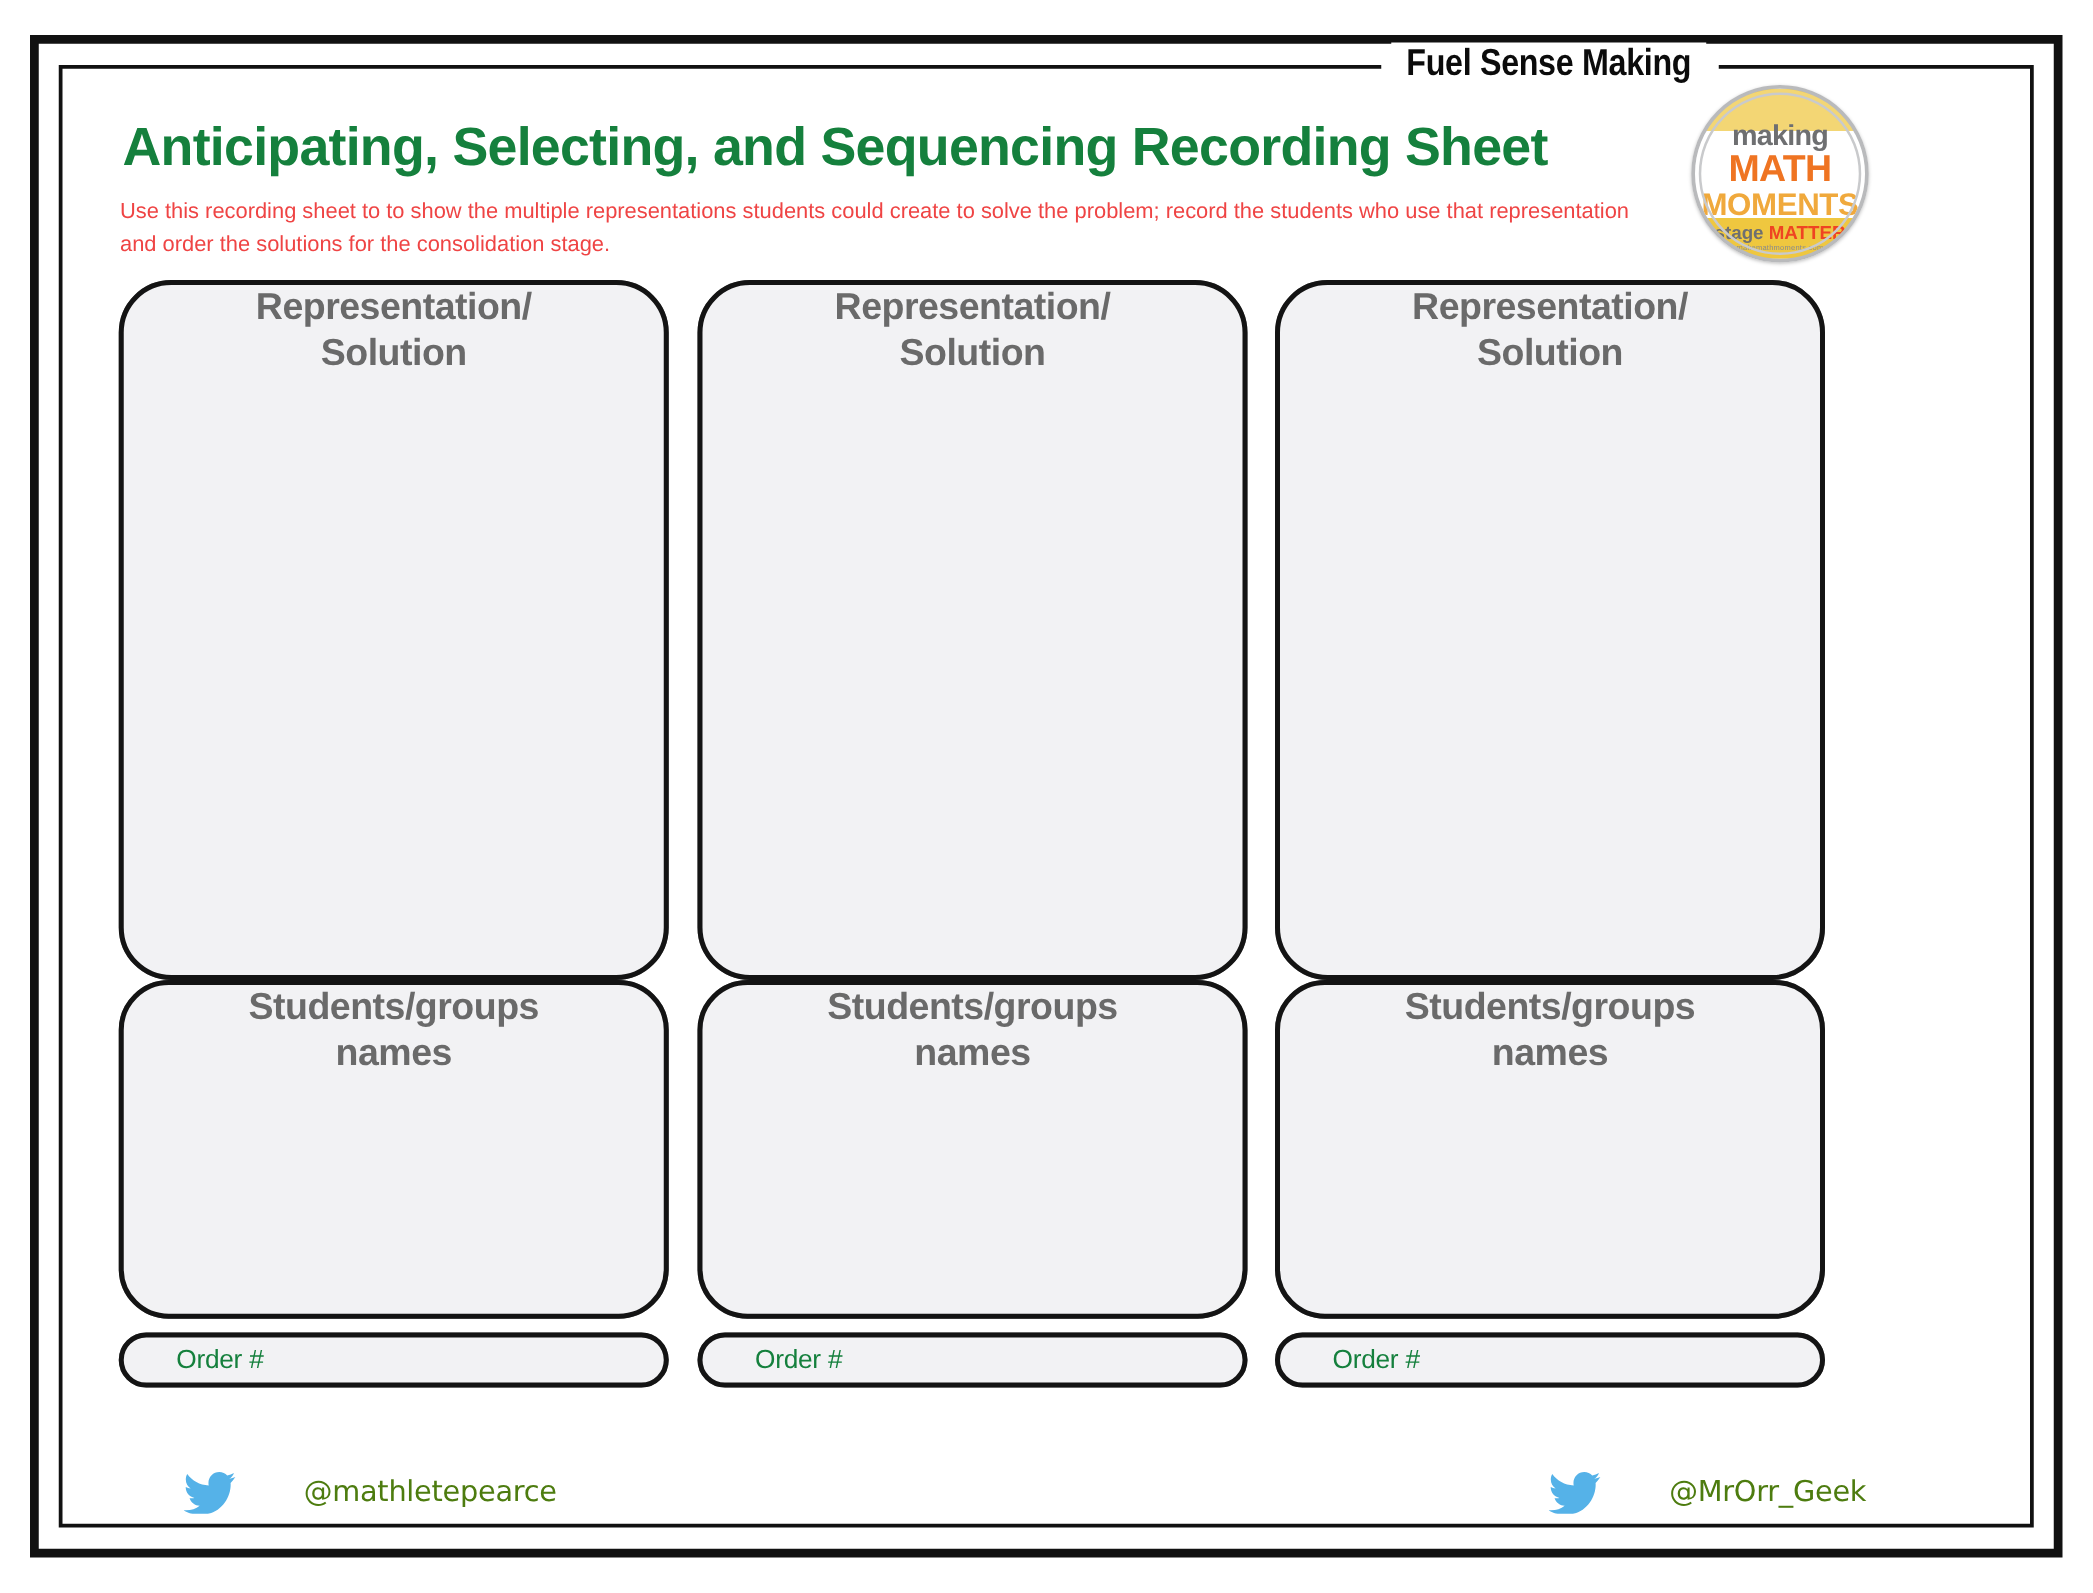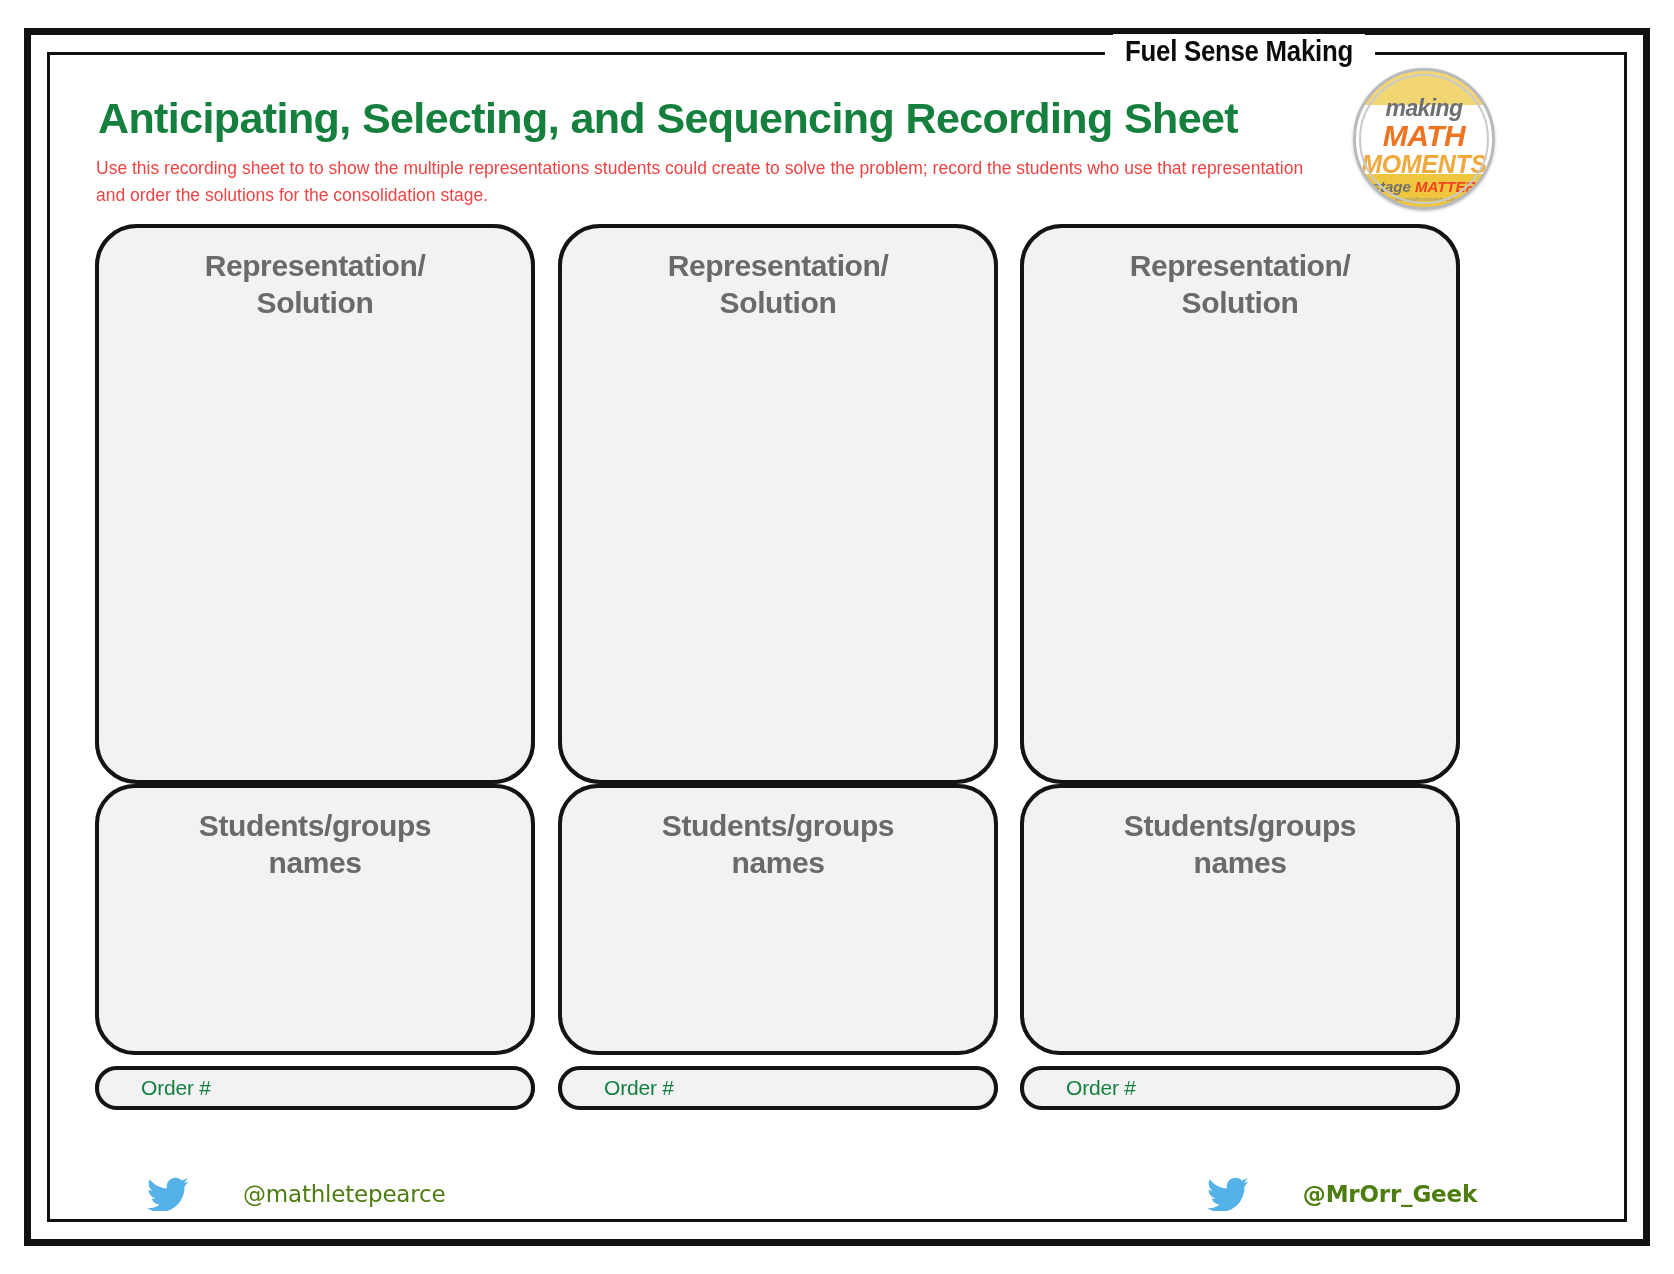"making" .logo { font-style: italic -> none }
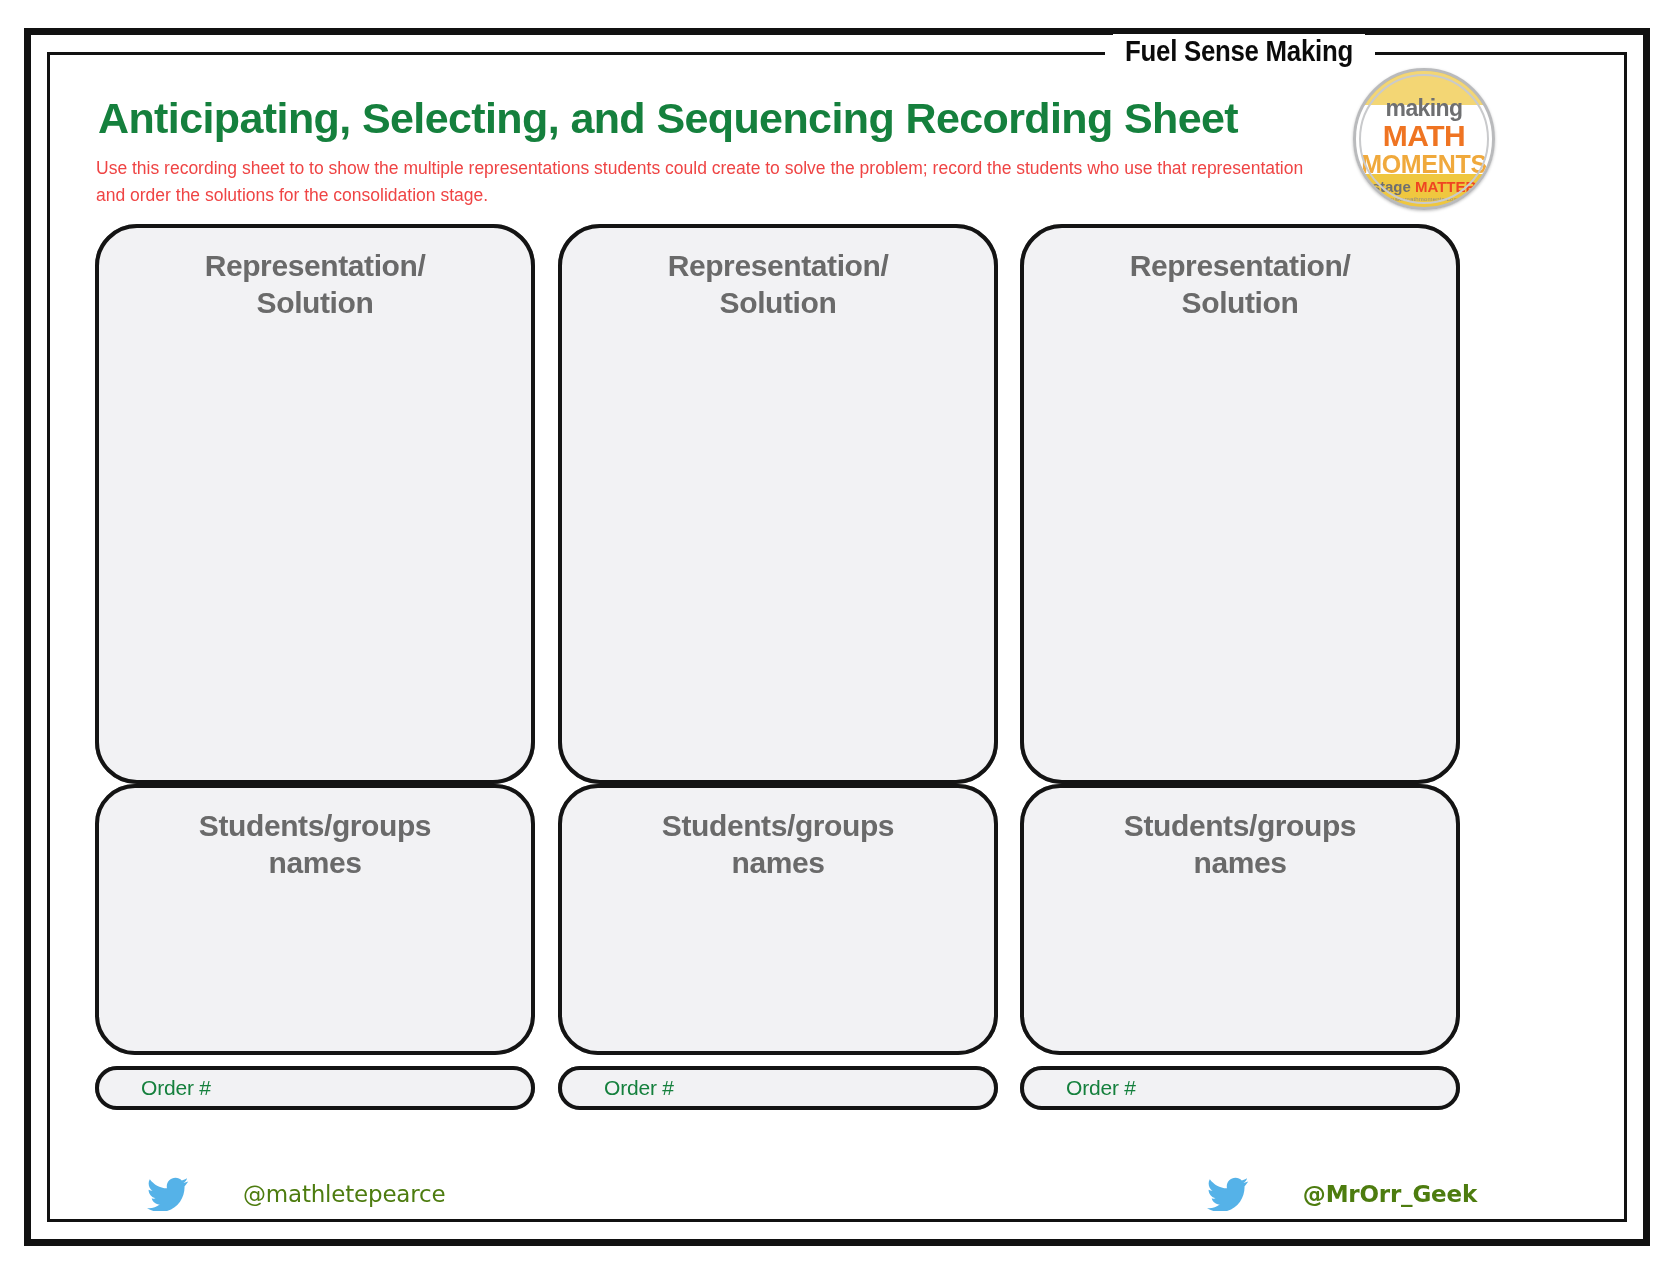"Representation/" .card-heading { padding-top: 20px -> none }
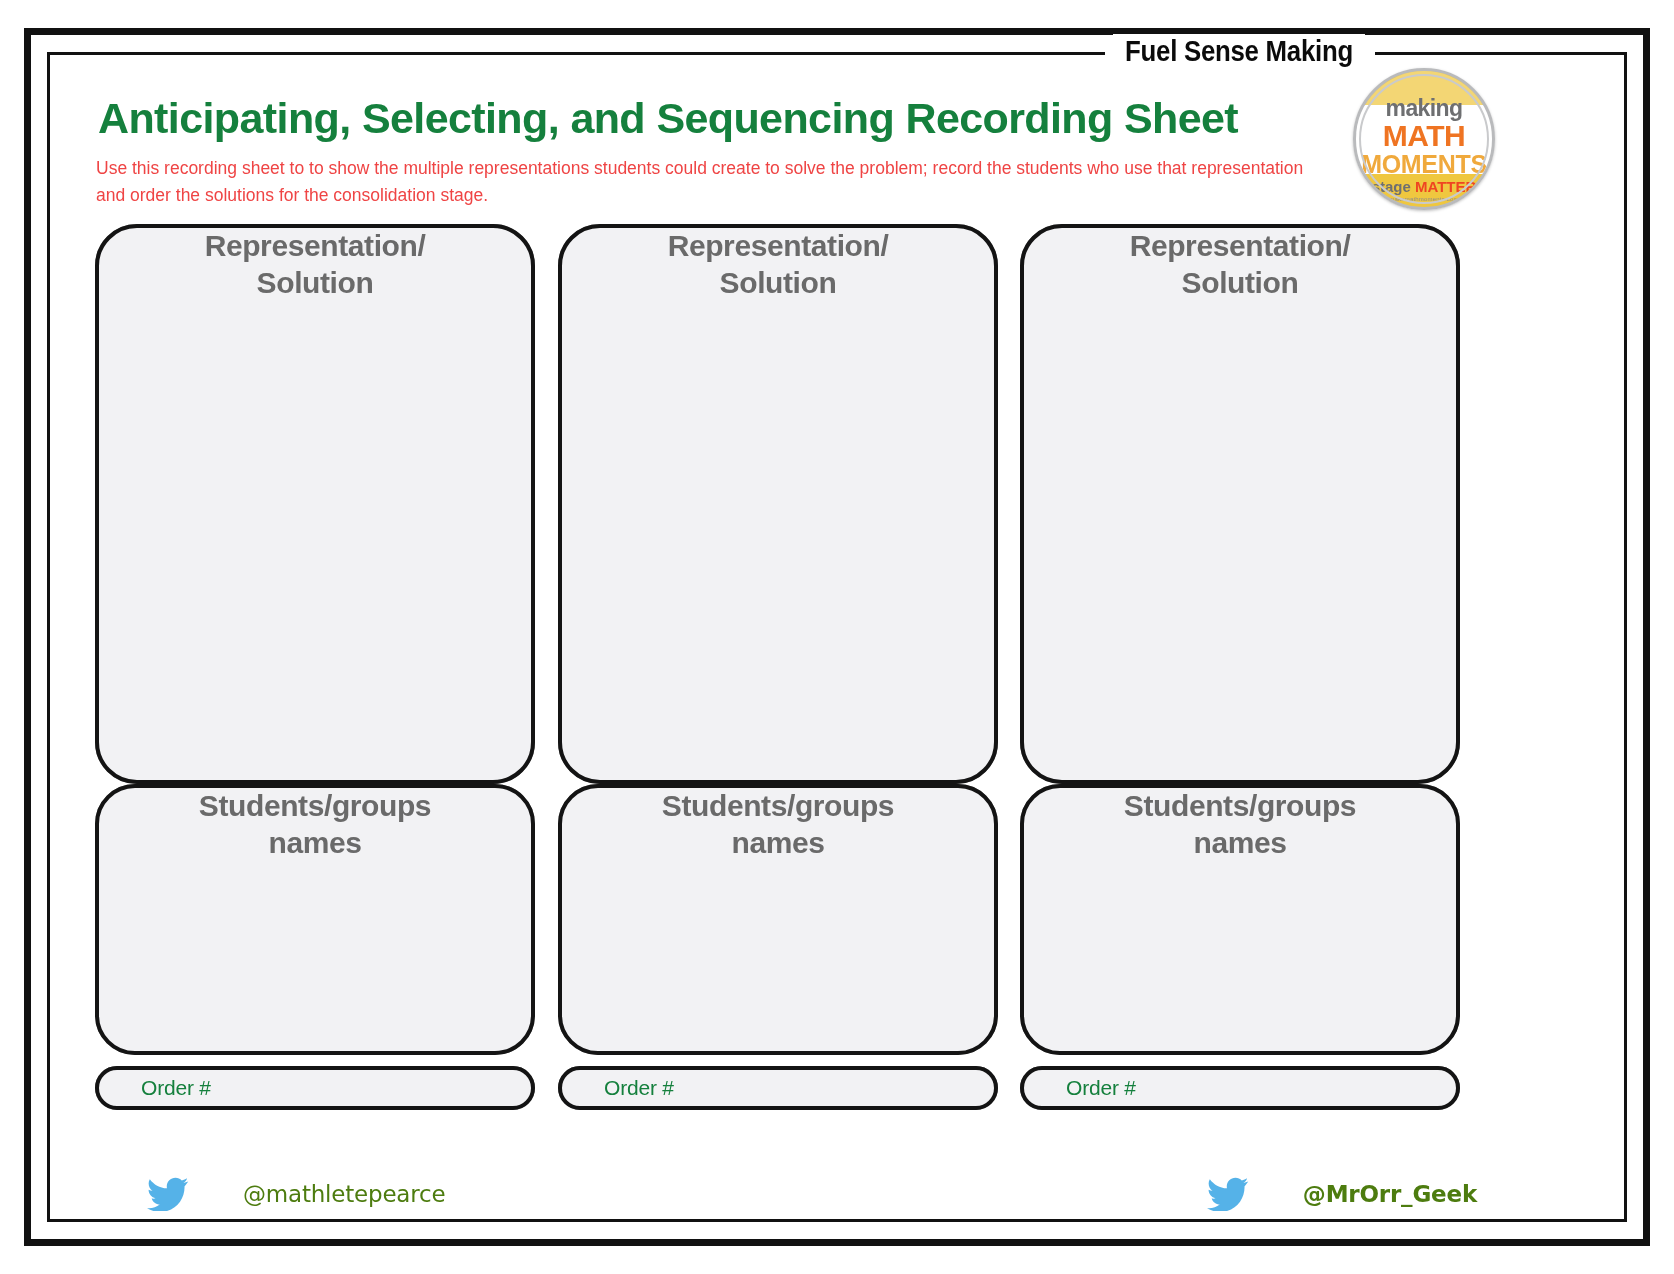"@MrOrr_Geek" .f-right { font-weight: bold -> none; right: 140px -> 124px }
